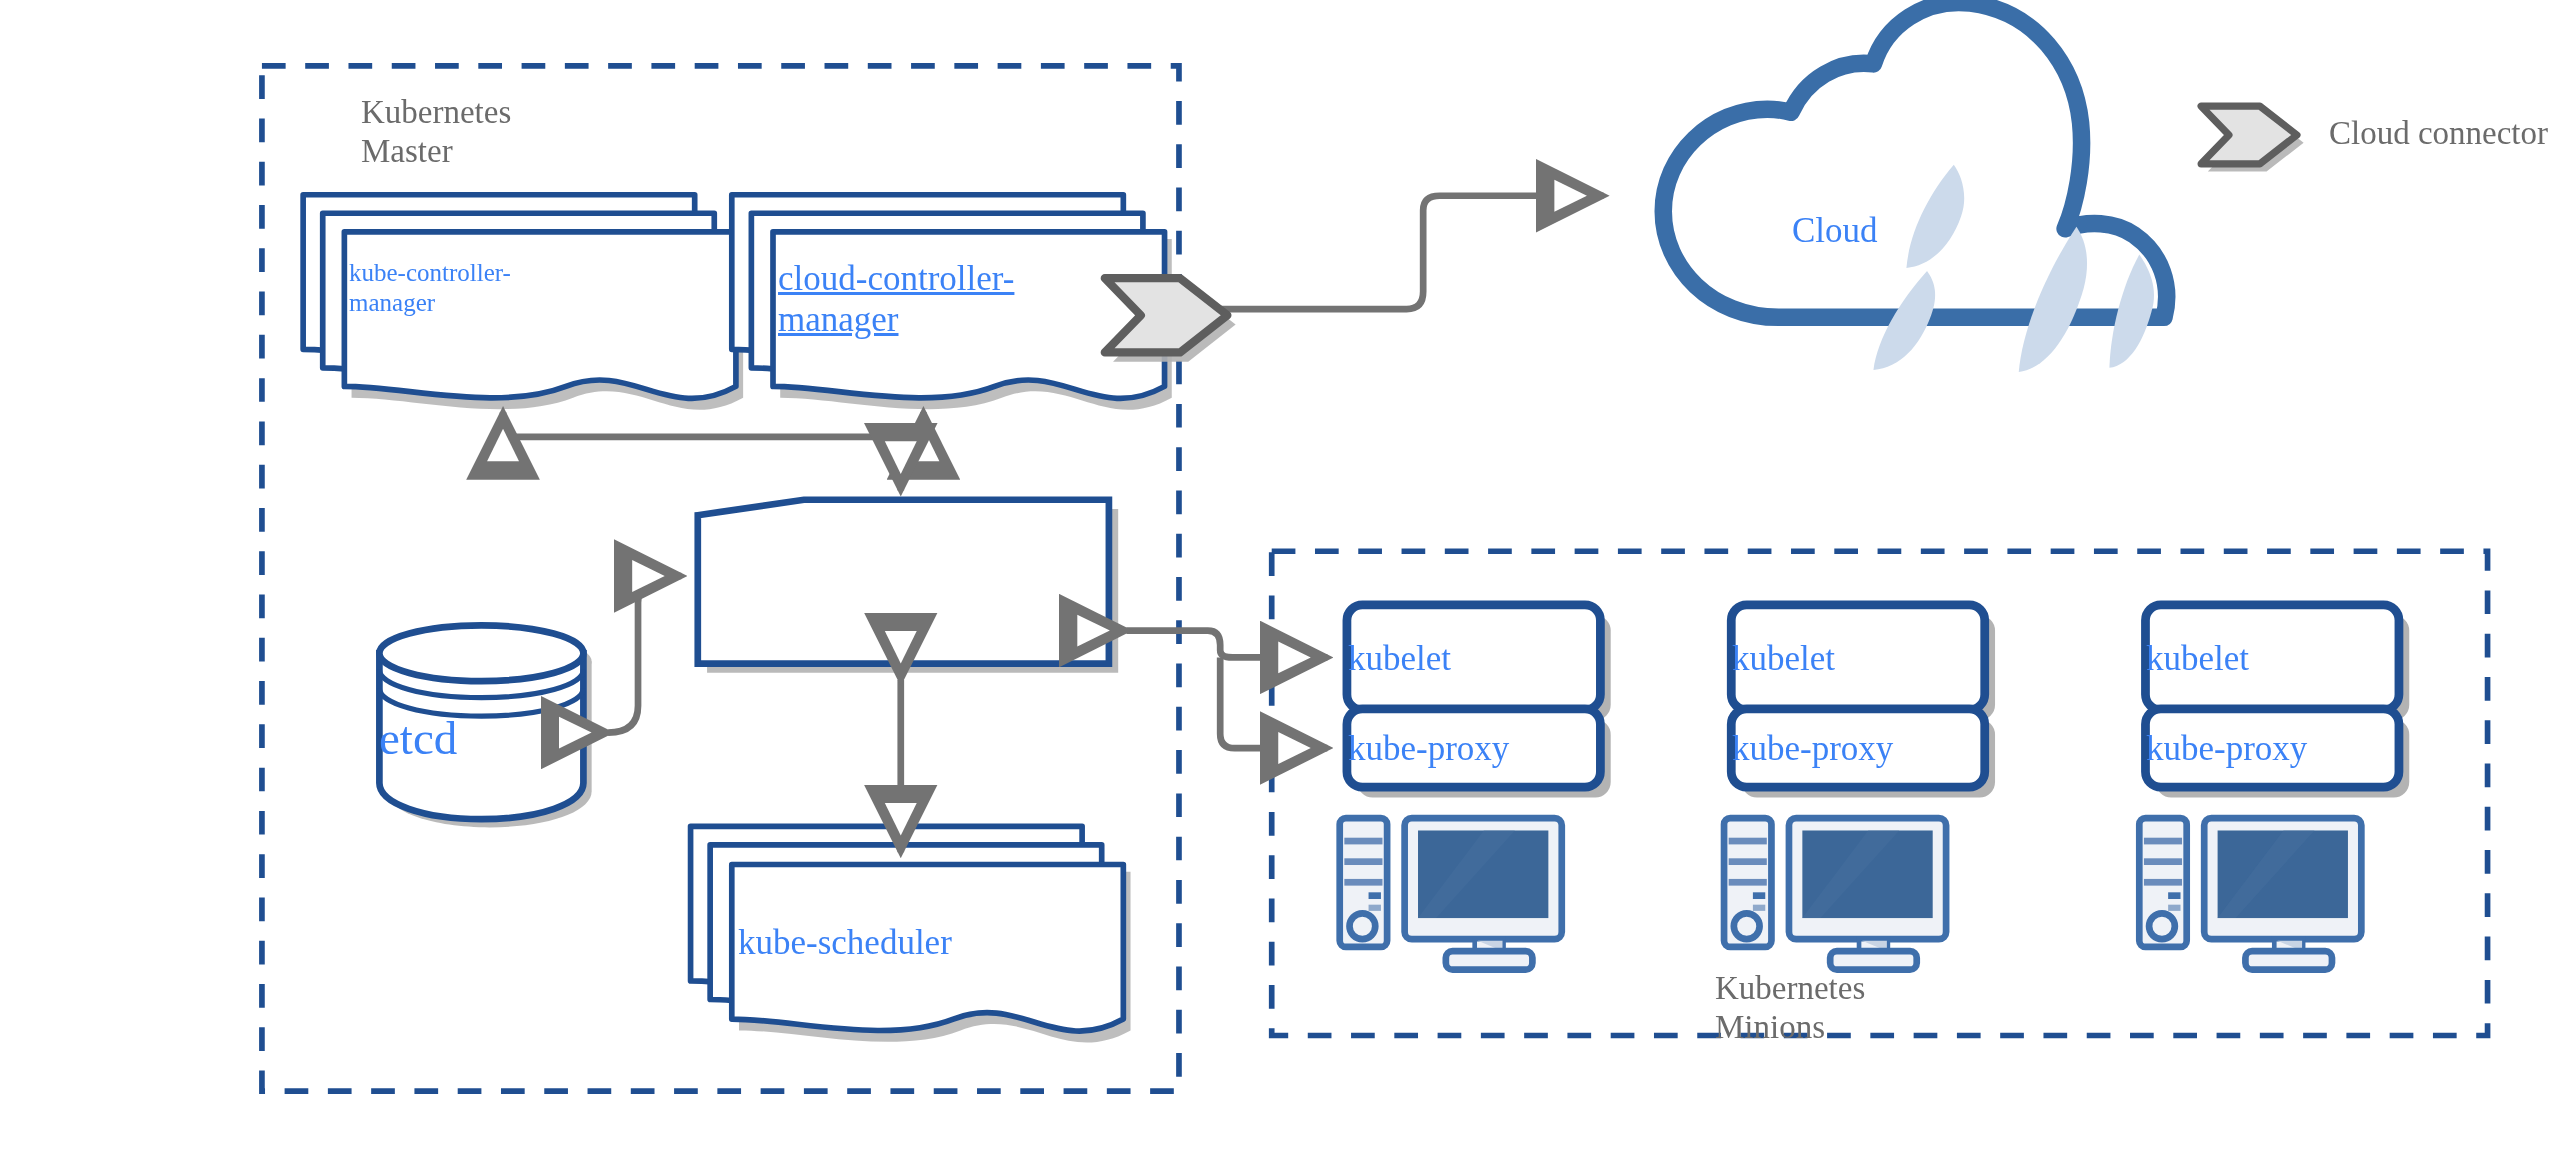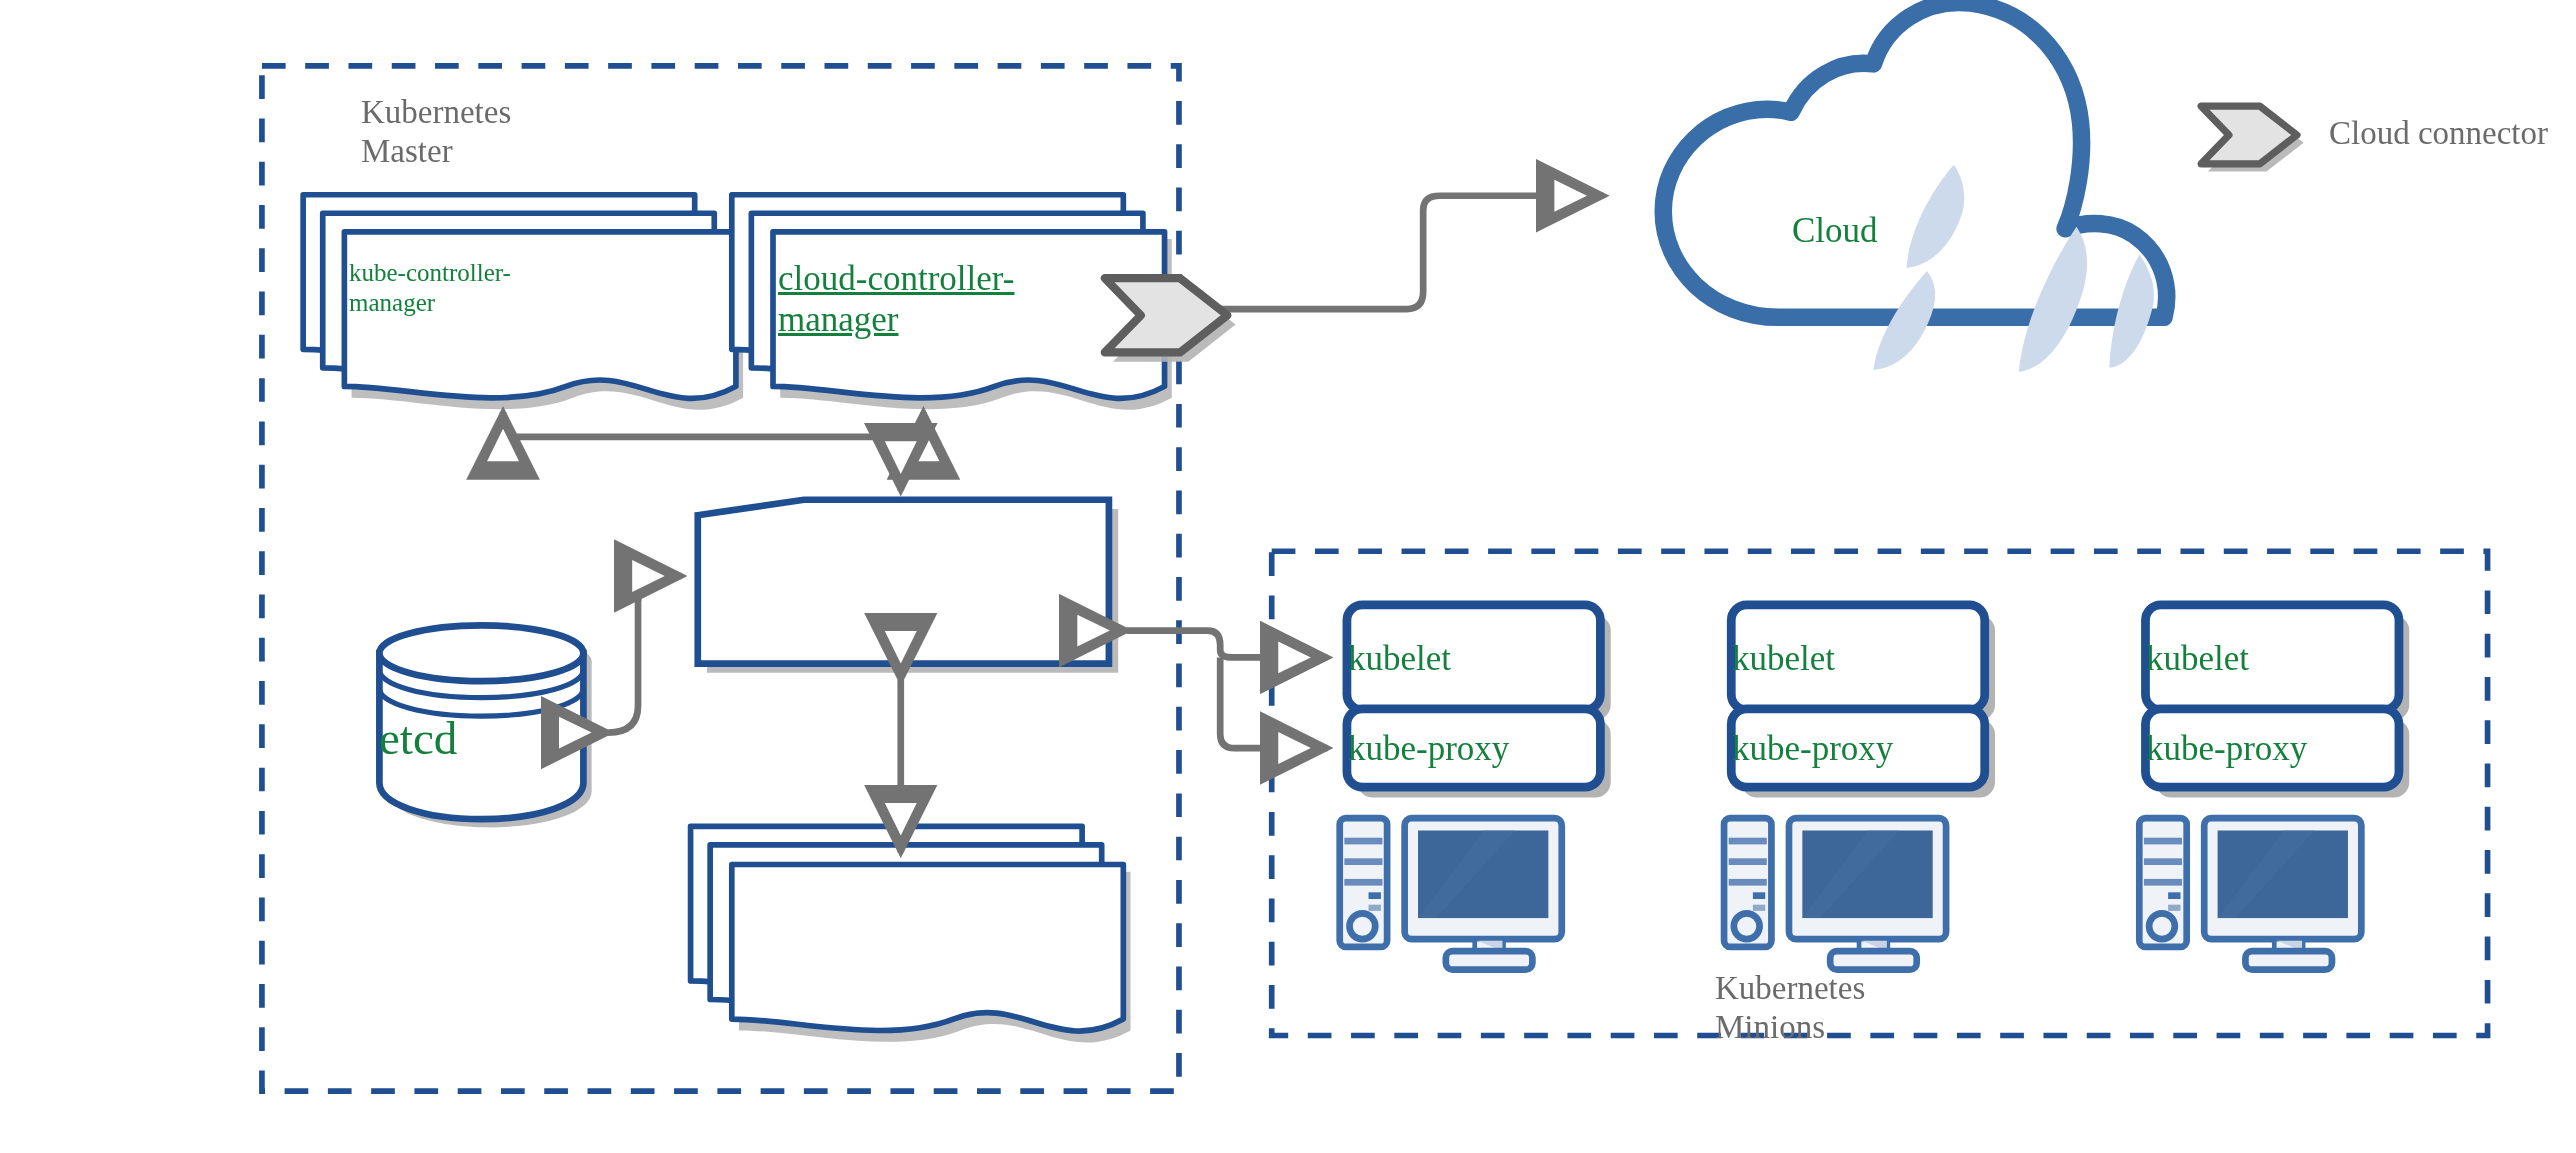"Cloud" .lbl-blue { color: #15803d -> #3b82f6 }
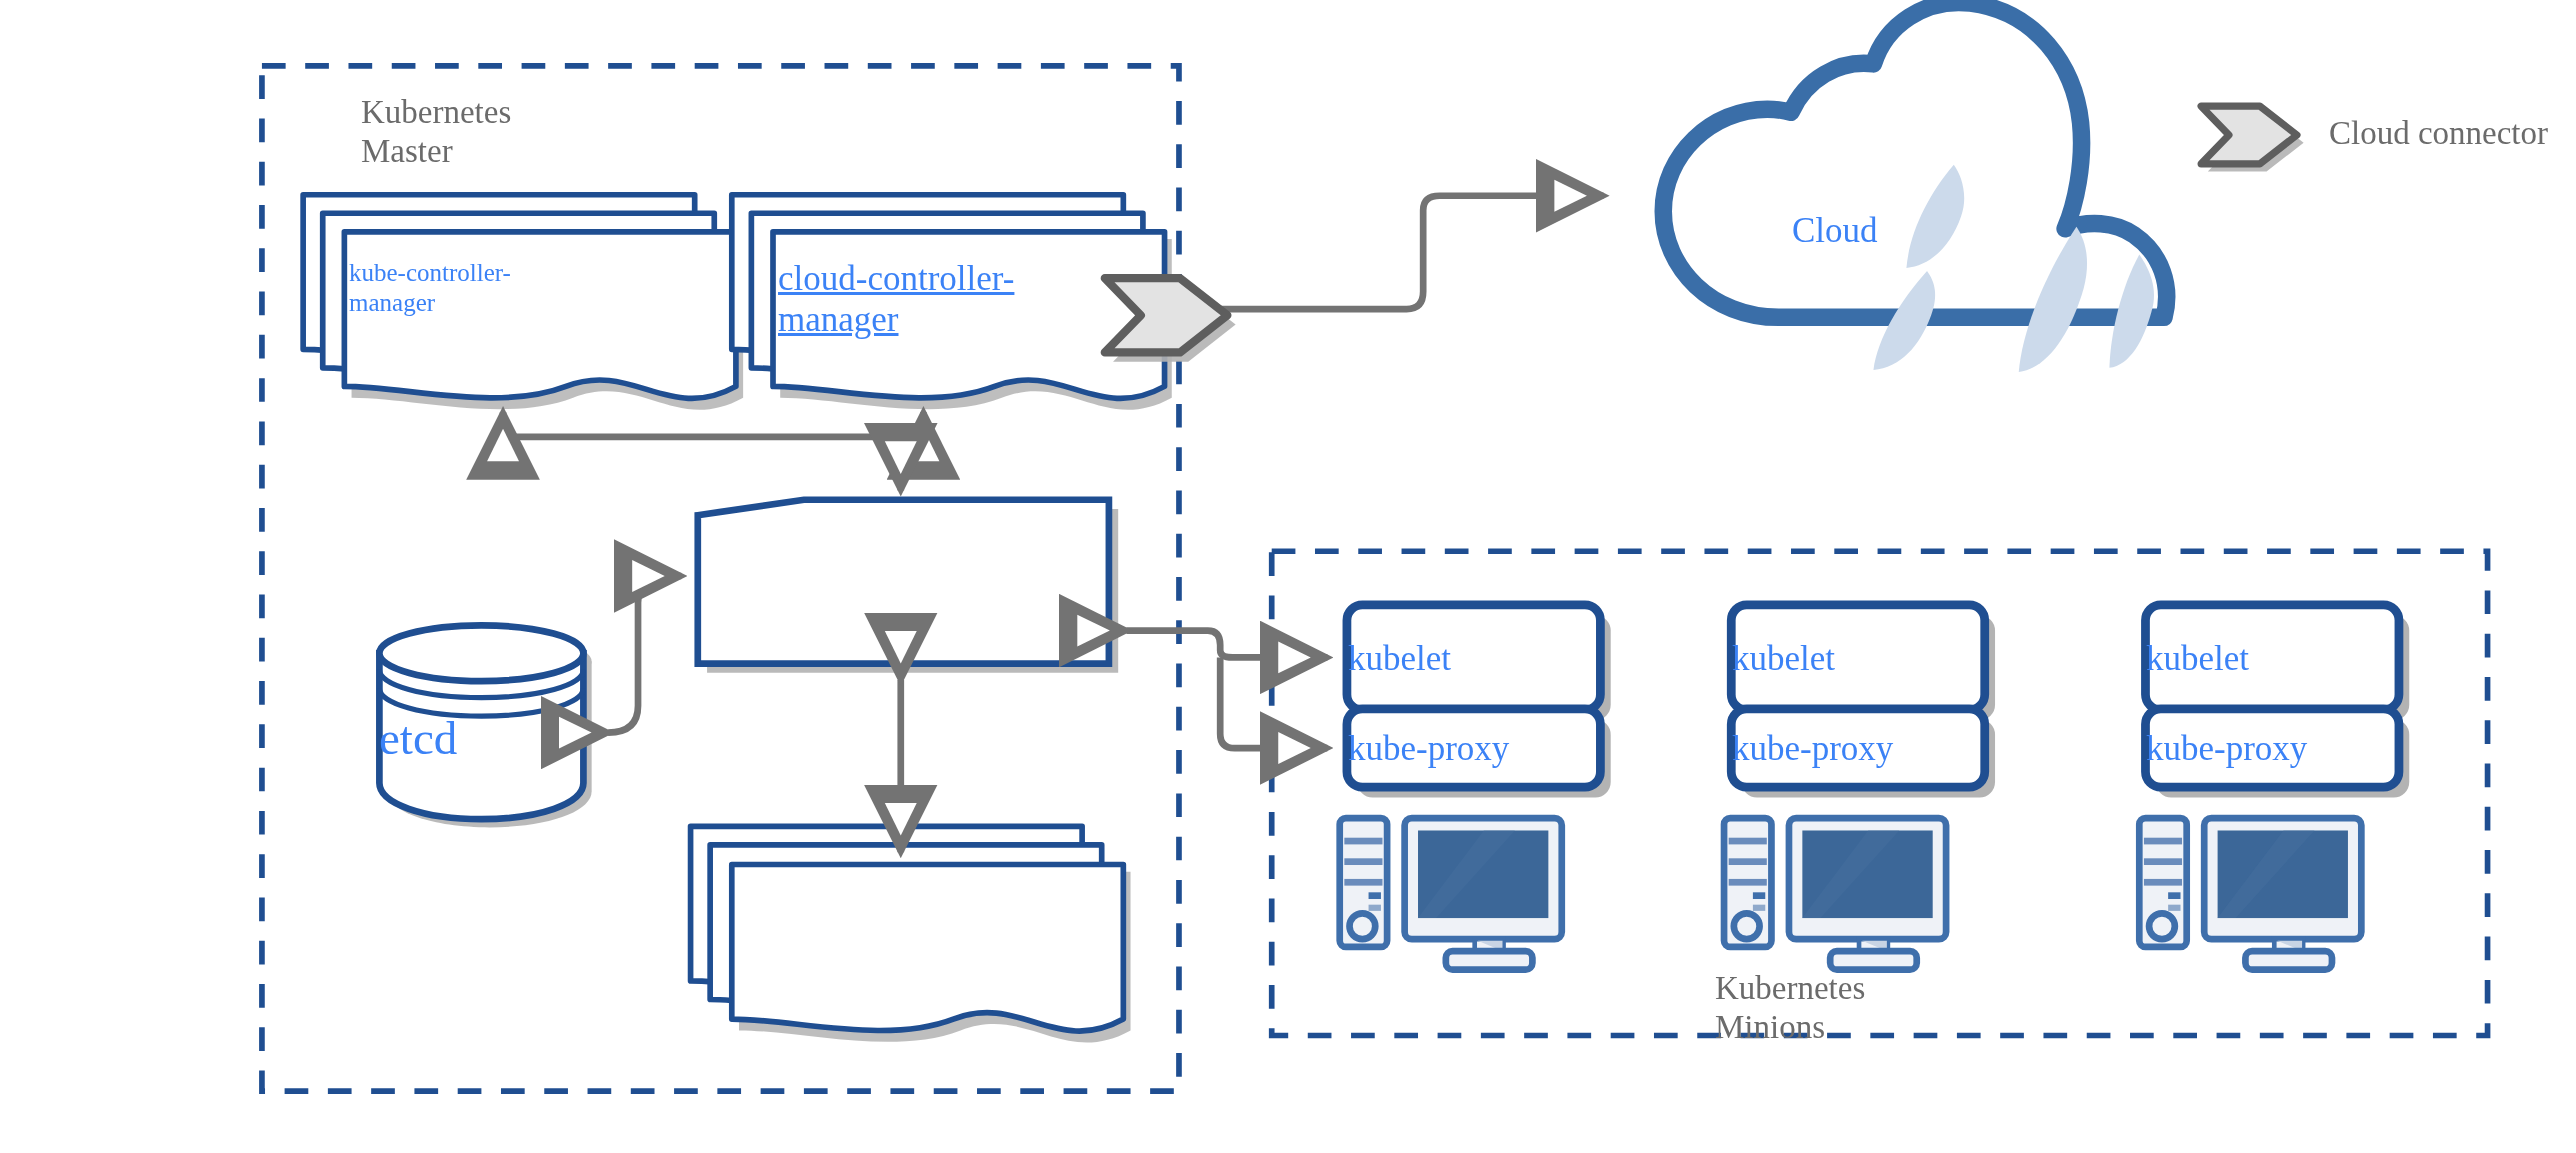"kube-scheduler" div.lbl { html: none -> <div>kube-scheduler</div> }
